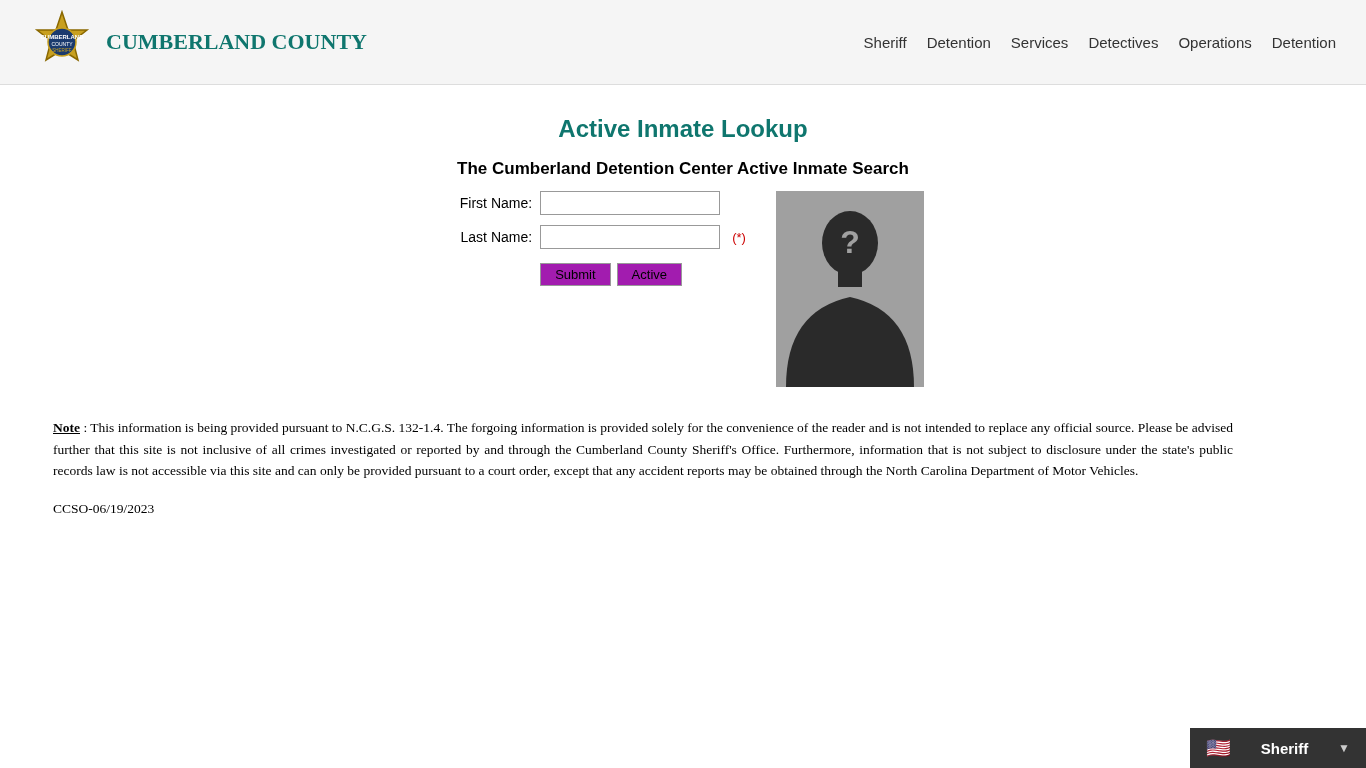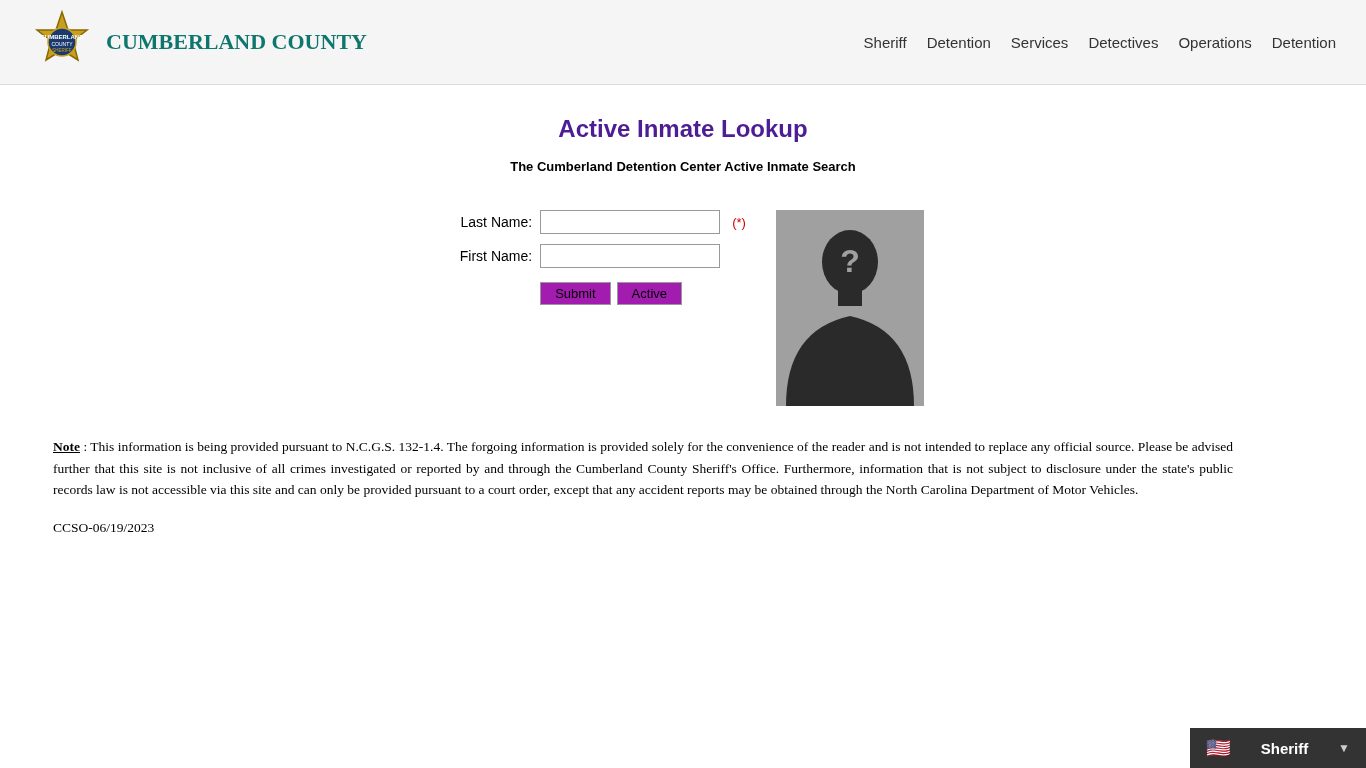"Active Inmate Lookup" #page-title { color: #4c1d95 -> #0f766e }
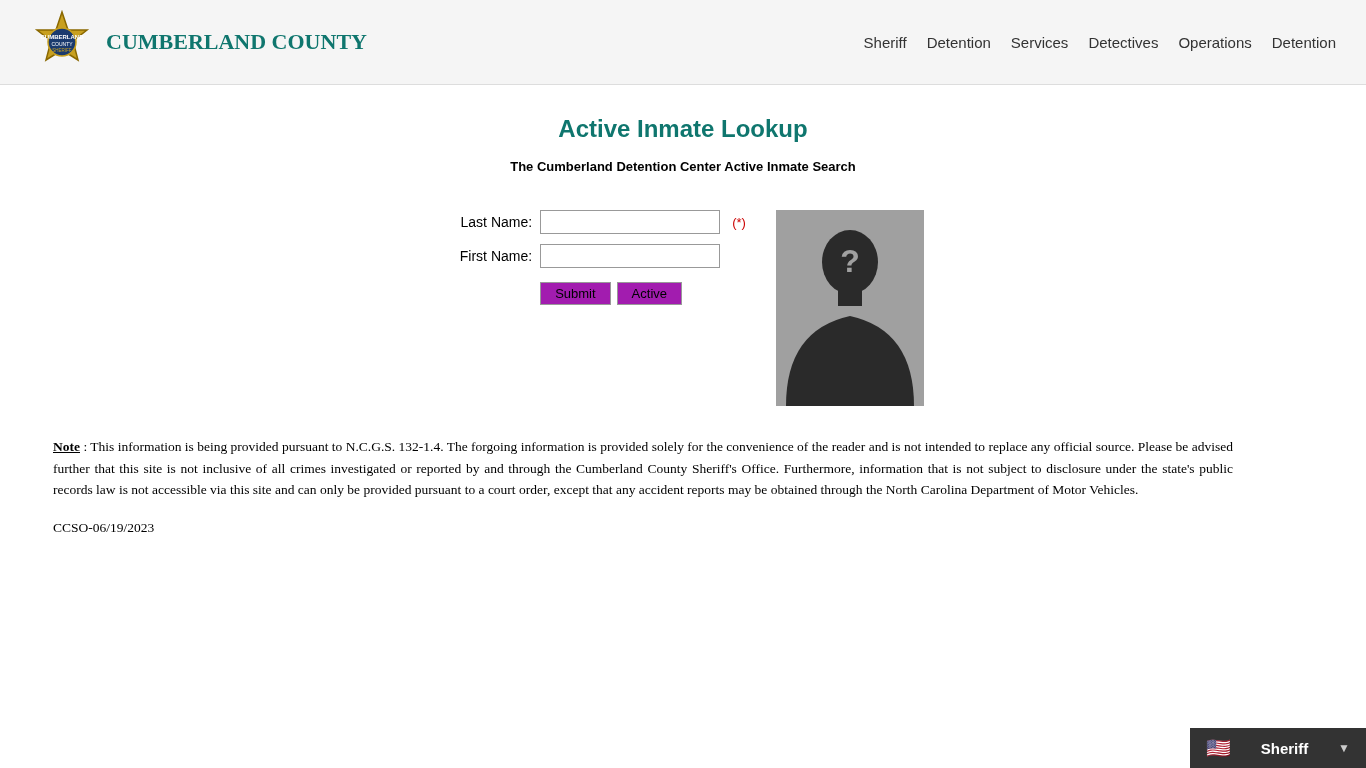"The Cumberland Detention Center Active" #page-subtitle { font-size: 13px -> 17px; margin-bottom: 36px -> 12px }
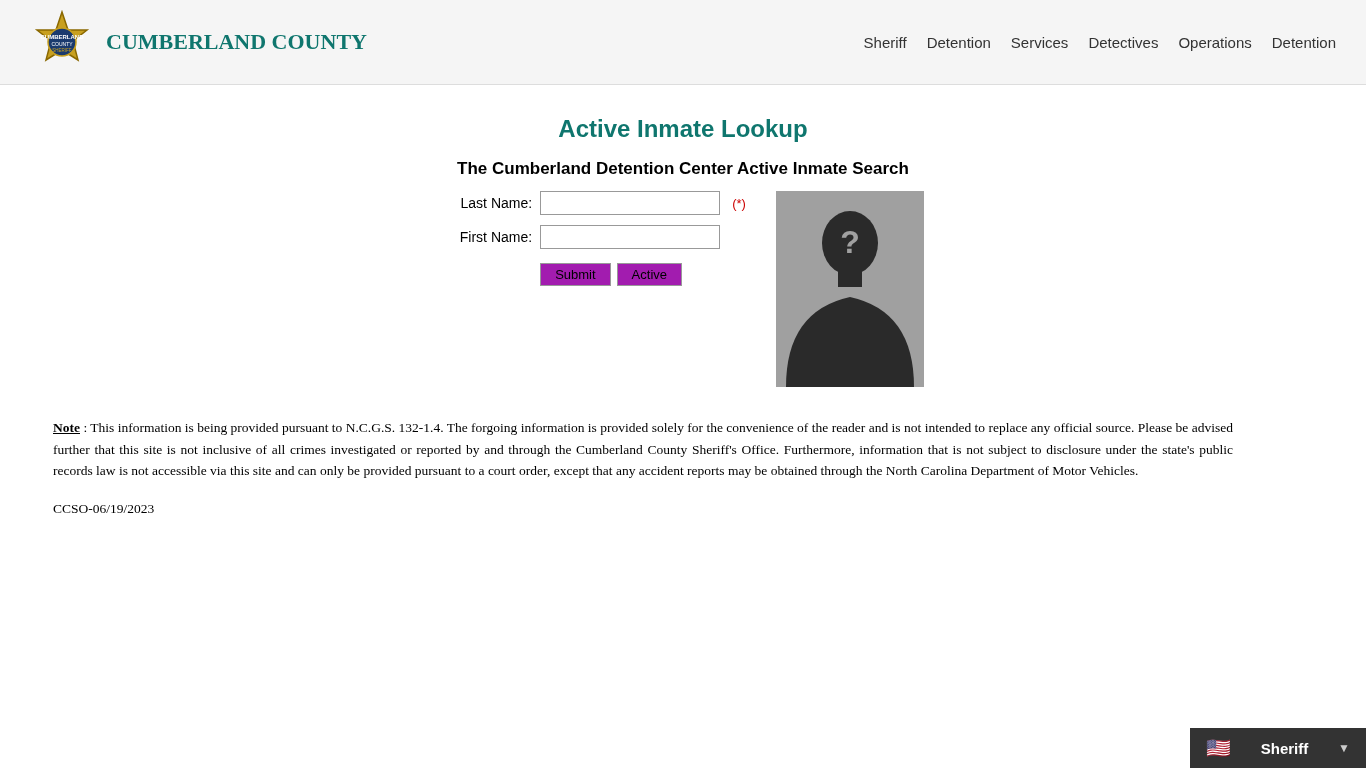"Last Name:" div.form-row { order: before "First Name:" -> after "First Name:" }
